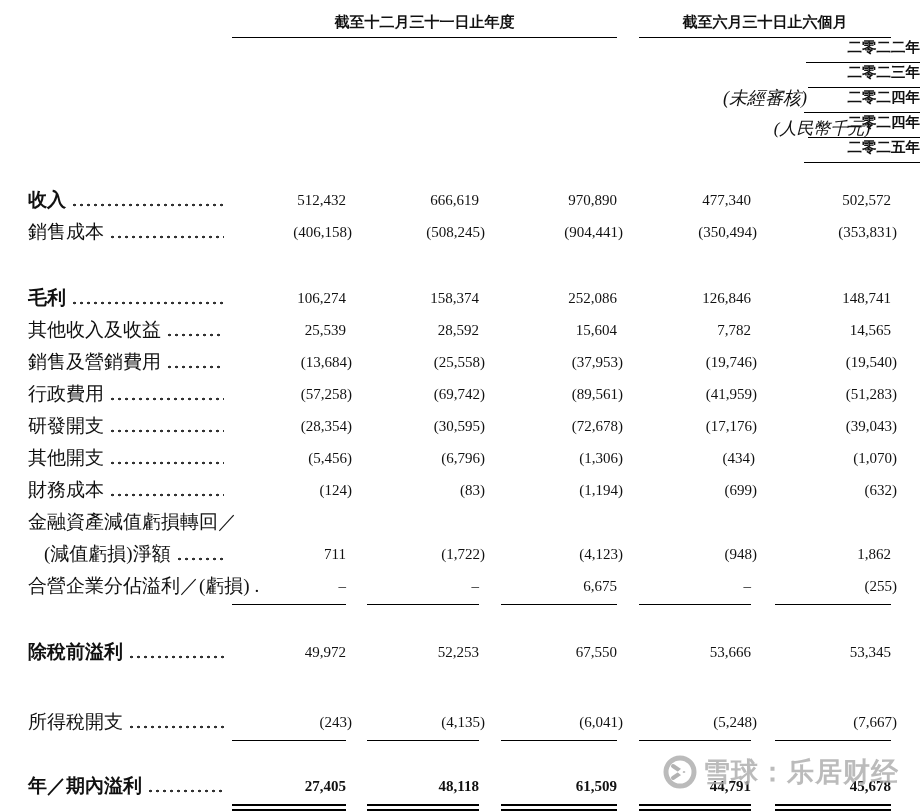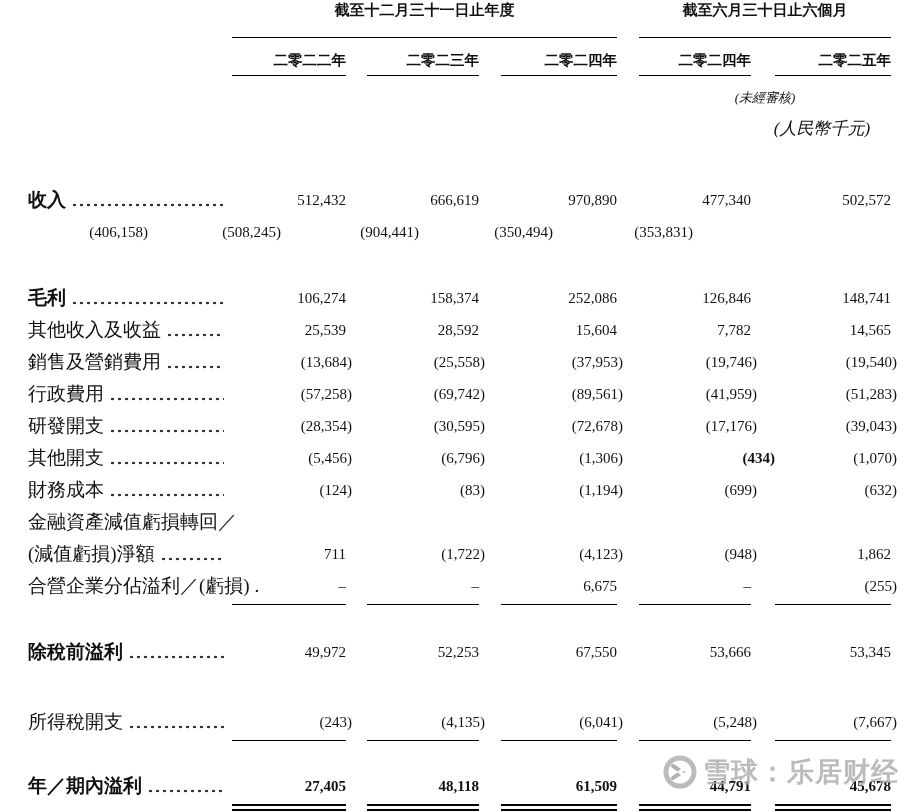"截至十二月三十一日止年度" .grp { padding-bottom: 18px -> 6px }
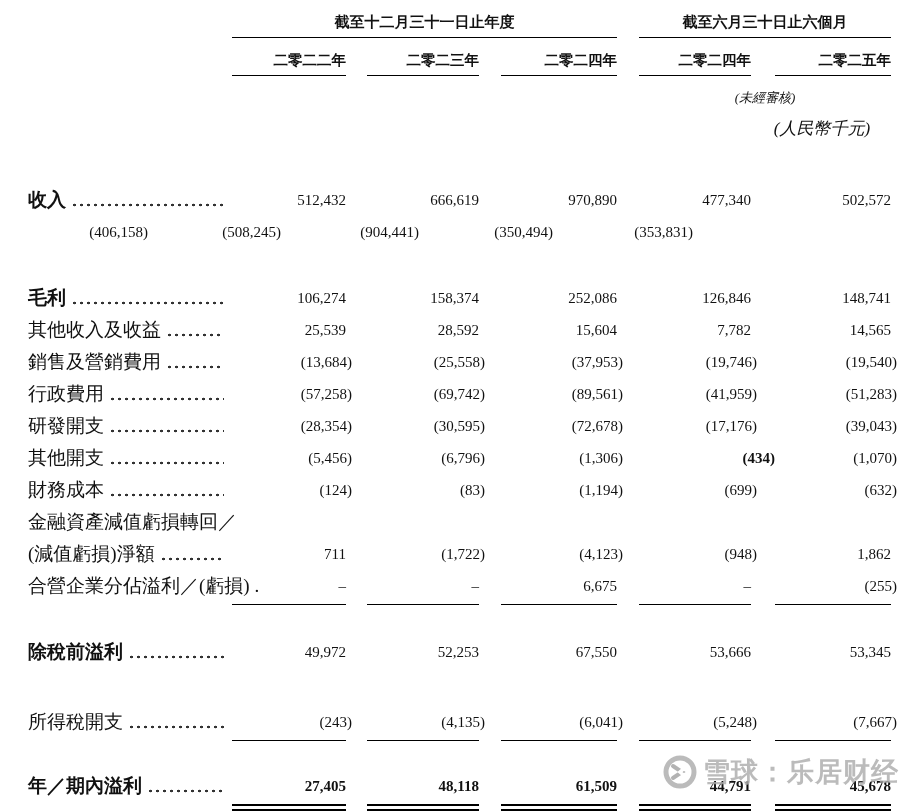"二零二二年" .yr-row { flex-direction: none -> column }
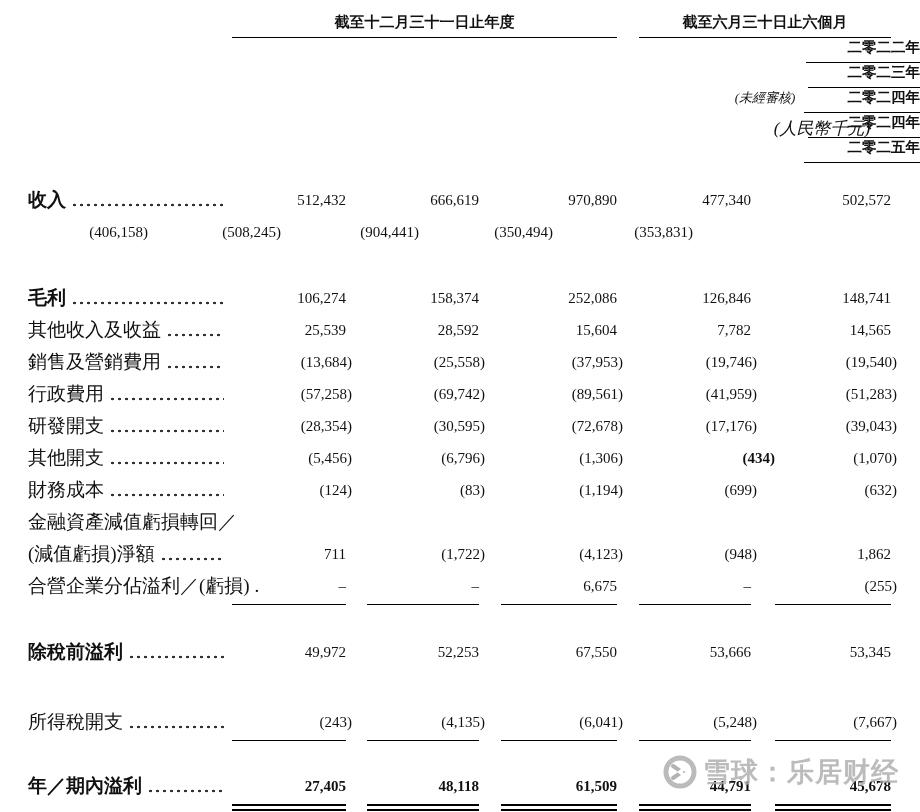"(未經審核)" .note { font-size: 13px -> 18px }
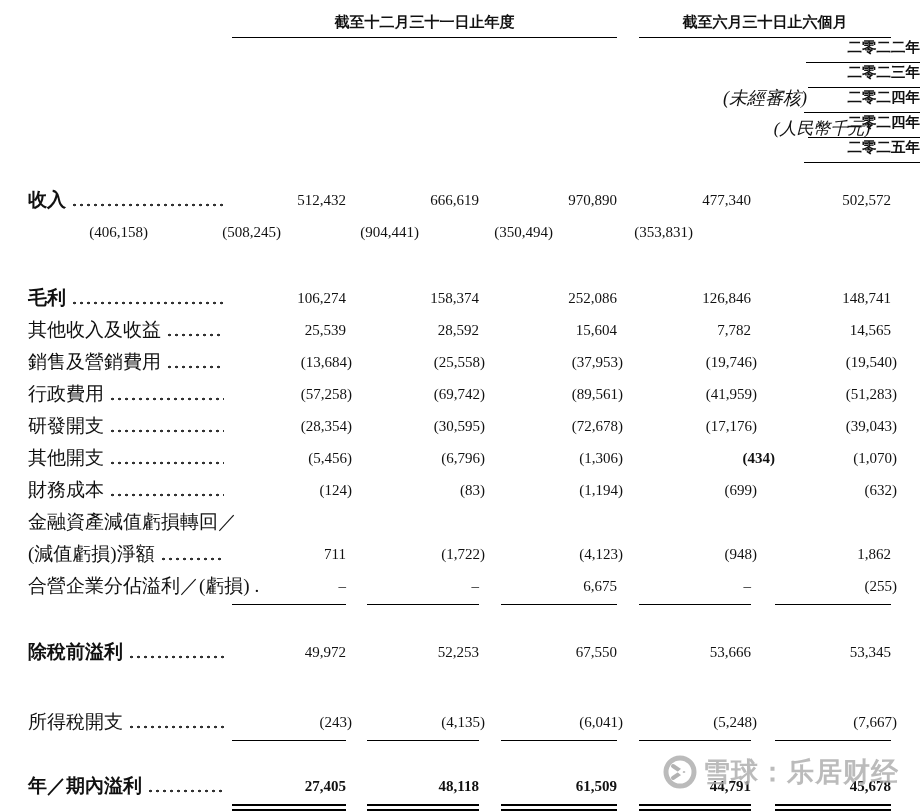"銷售成本" div.lbl { html: none -> <div> <span>銷售成本</span> <span></span> </div> }
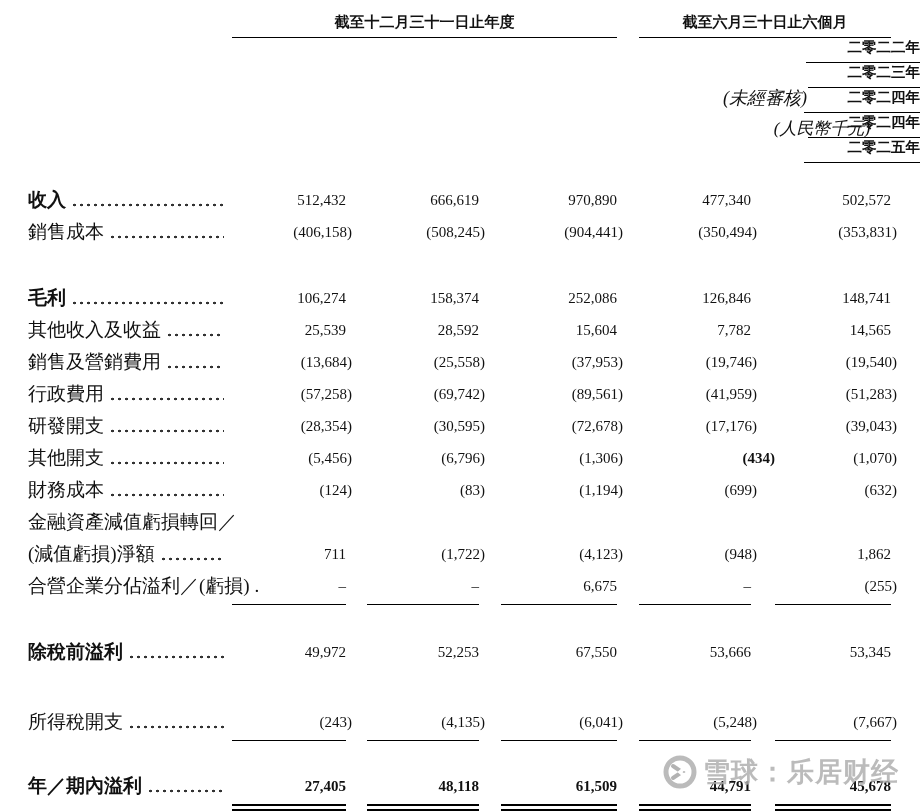"(434)" div.val { font-weight: bold -> none; left: 24px -> 4px }
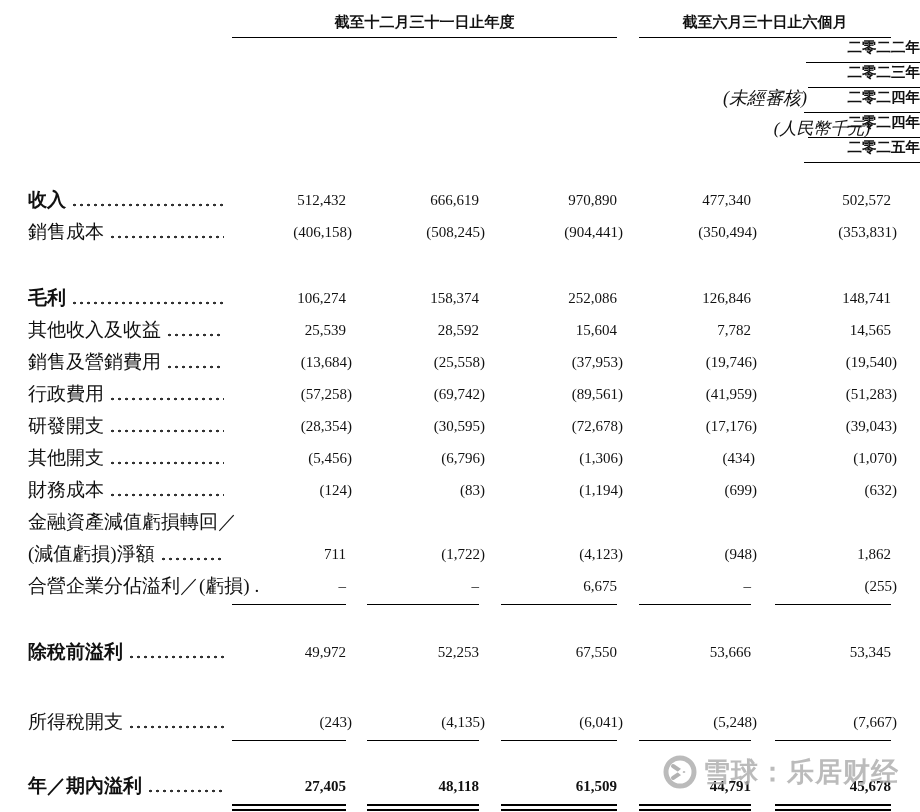"(減值虧損)淨額" .lt.indent { margin-left: none -> 16px }
